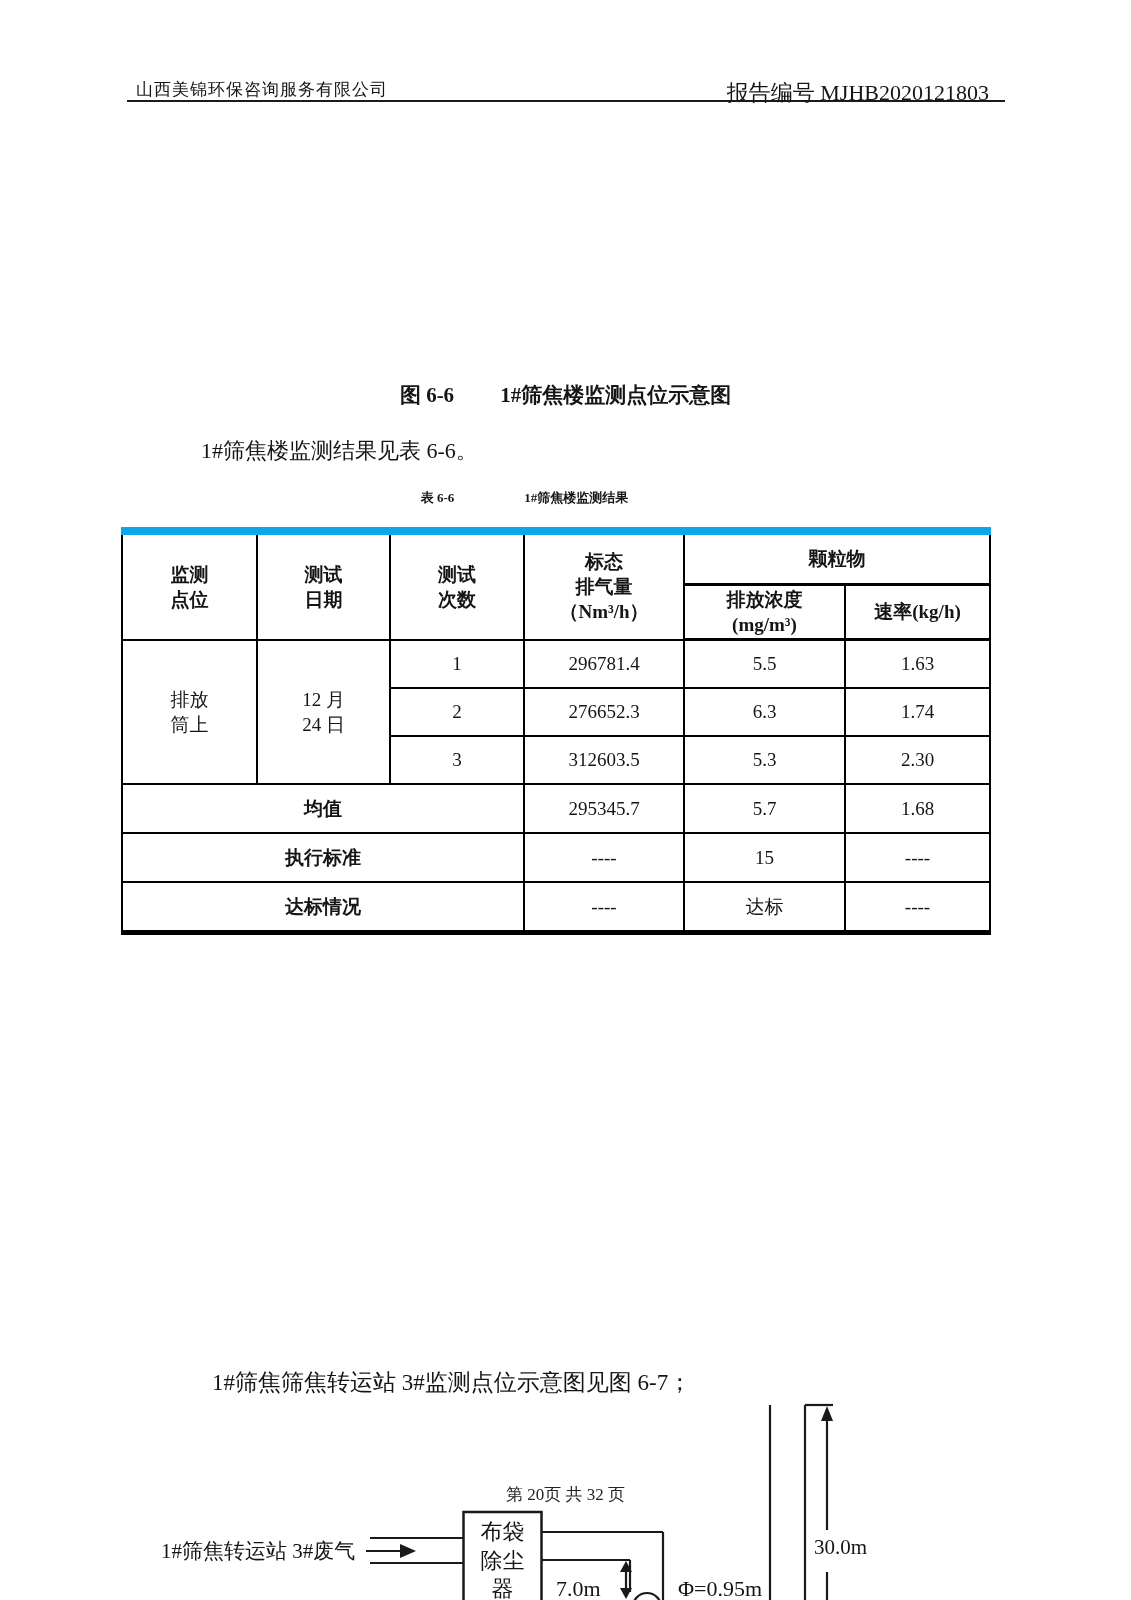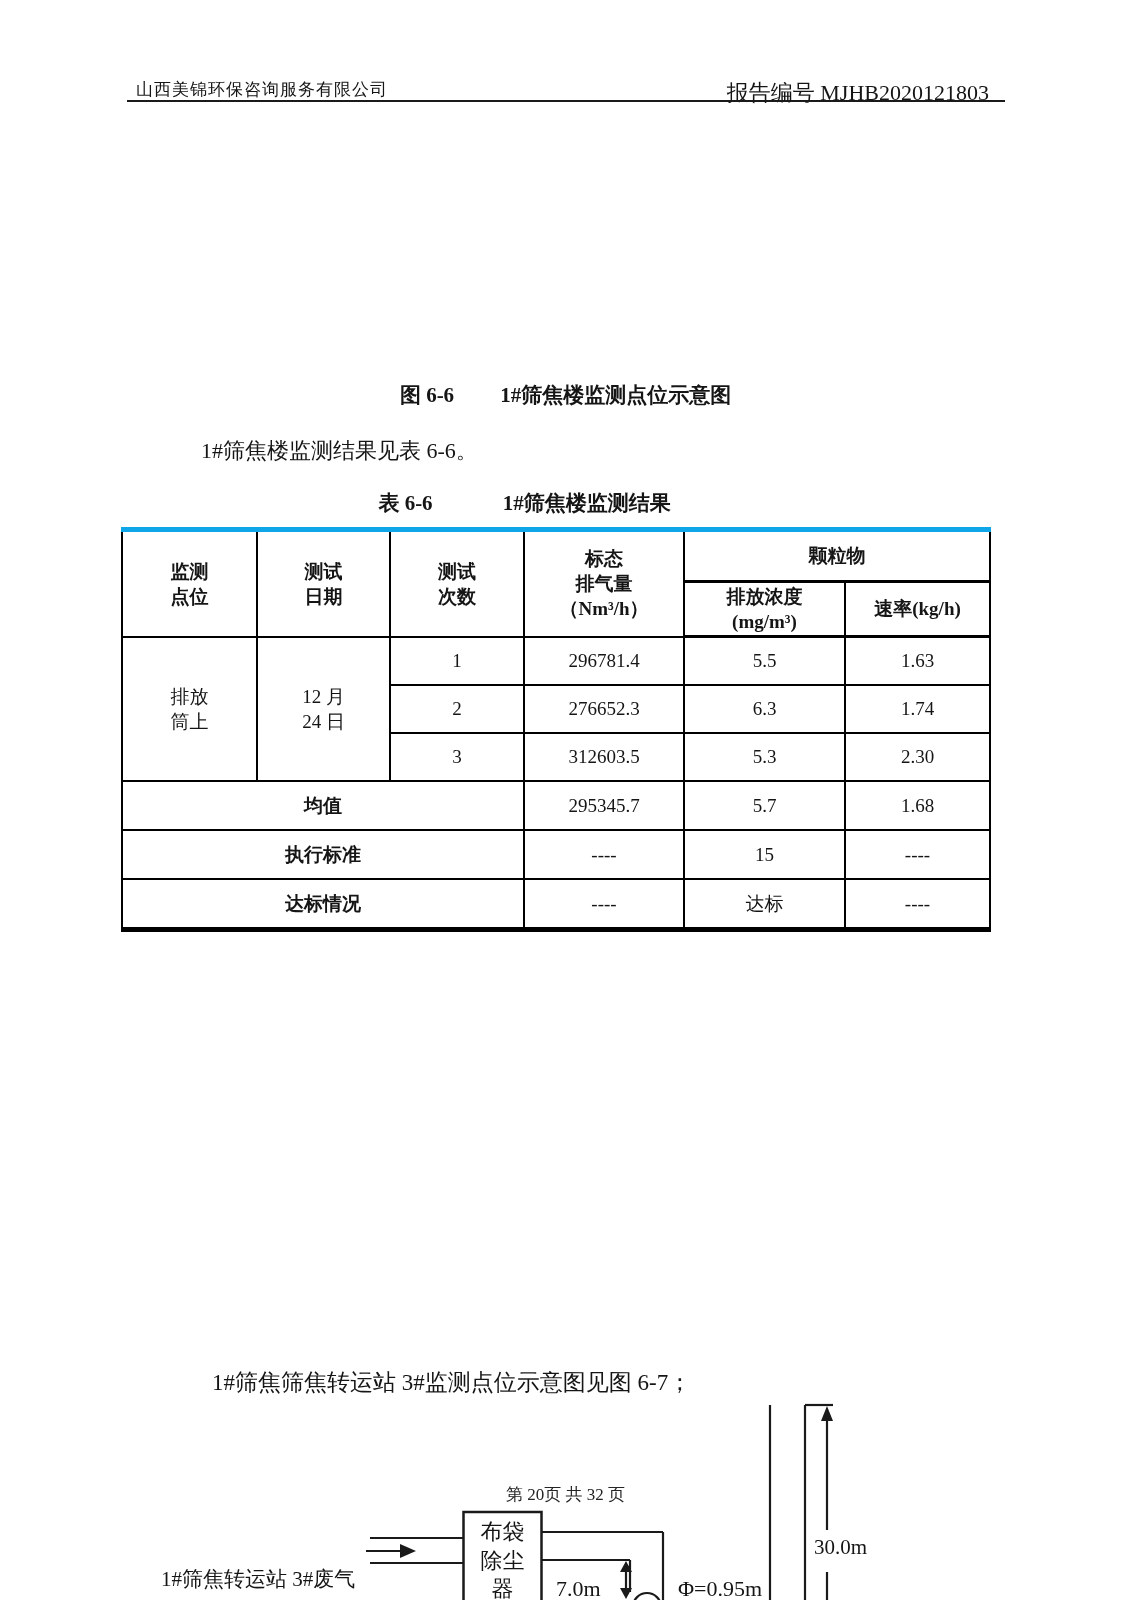"表 6-6 1#筛焦楼监测结果" .tbl-caption { font-size: 21px -> 13px }
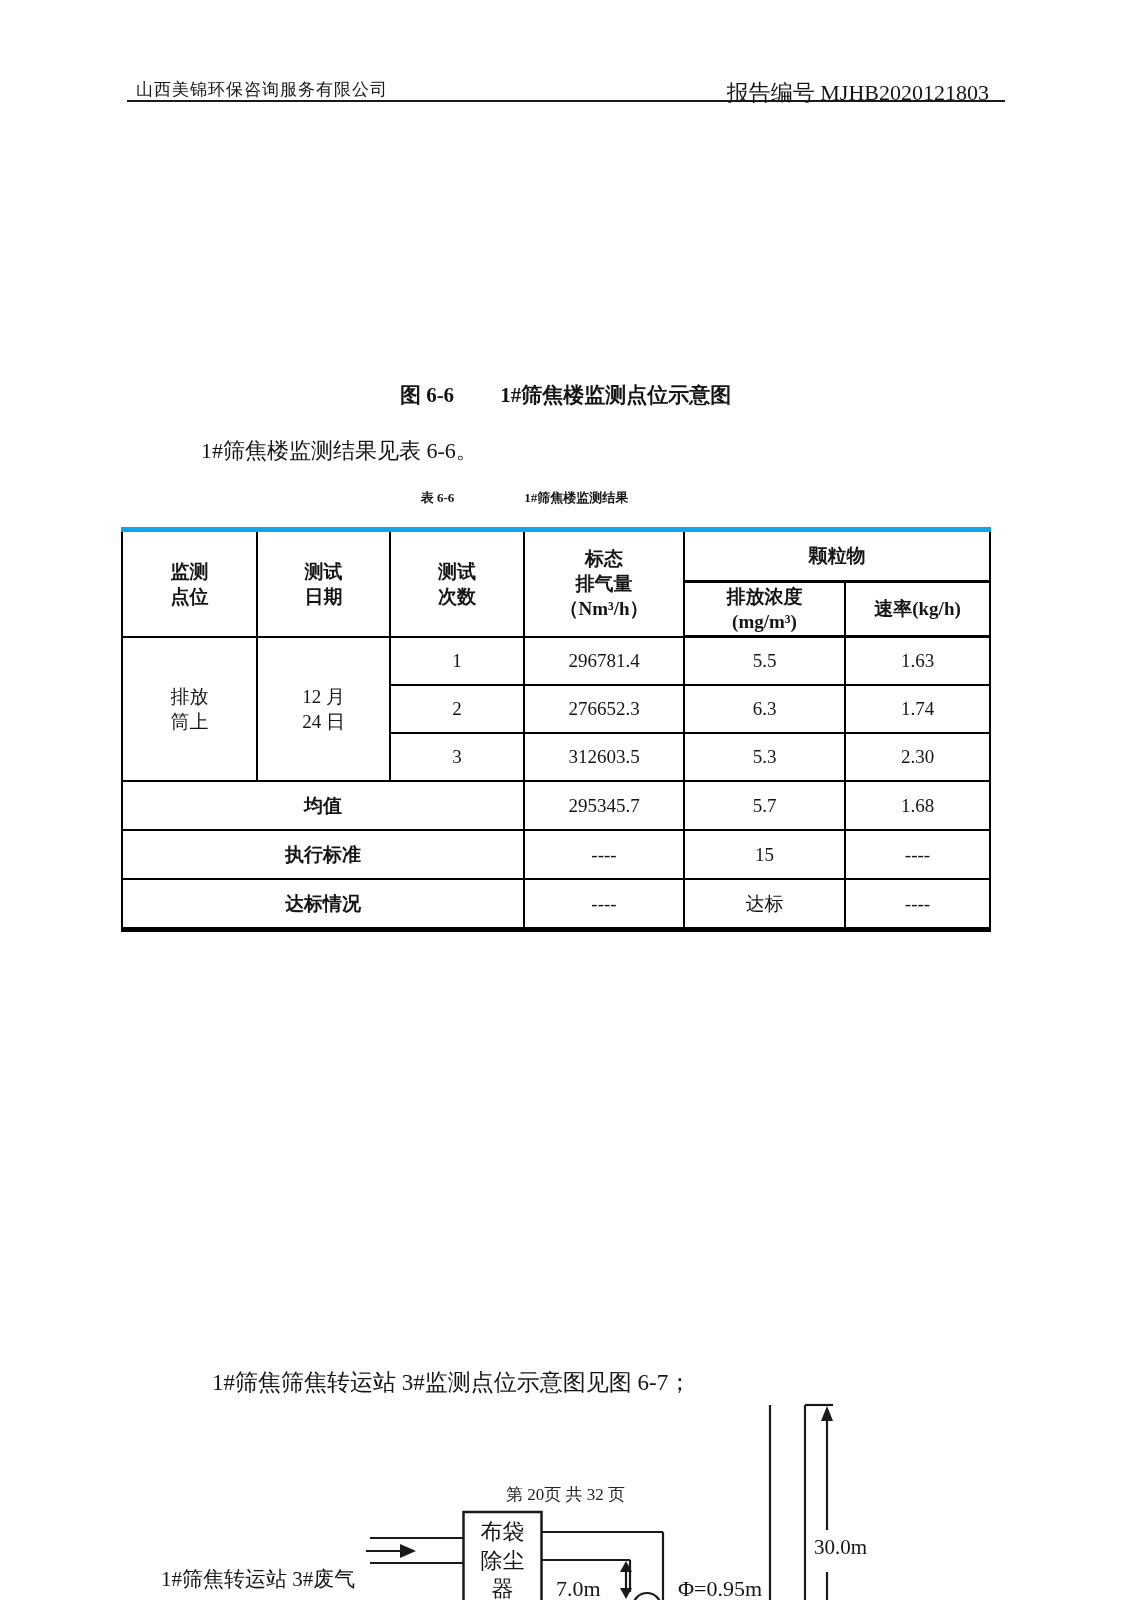"监测" .mon-table { border-top: 5px solid #0ea5e9 -> 8px solid #0ea5e9 }
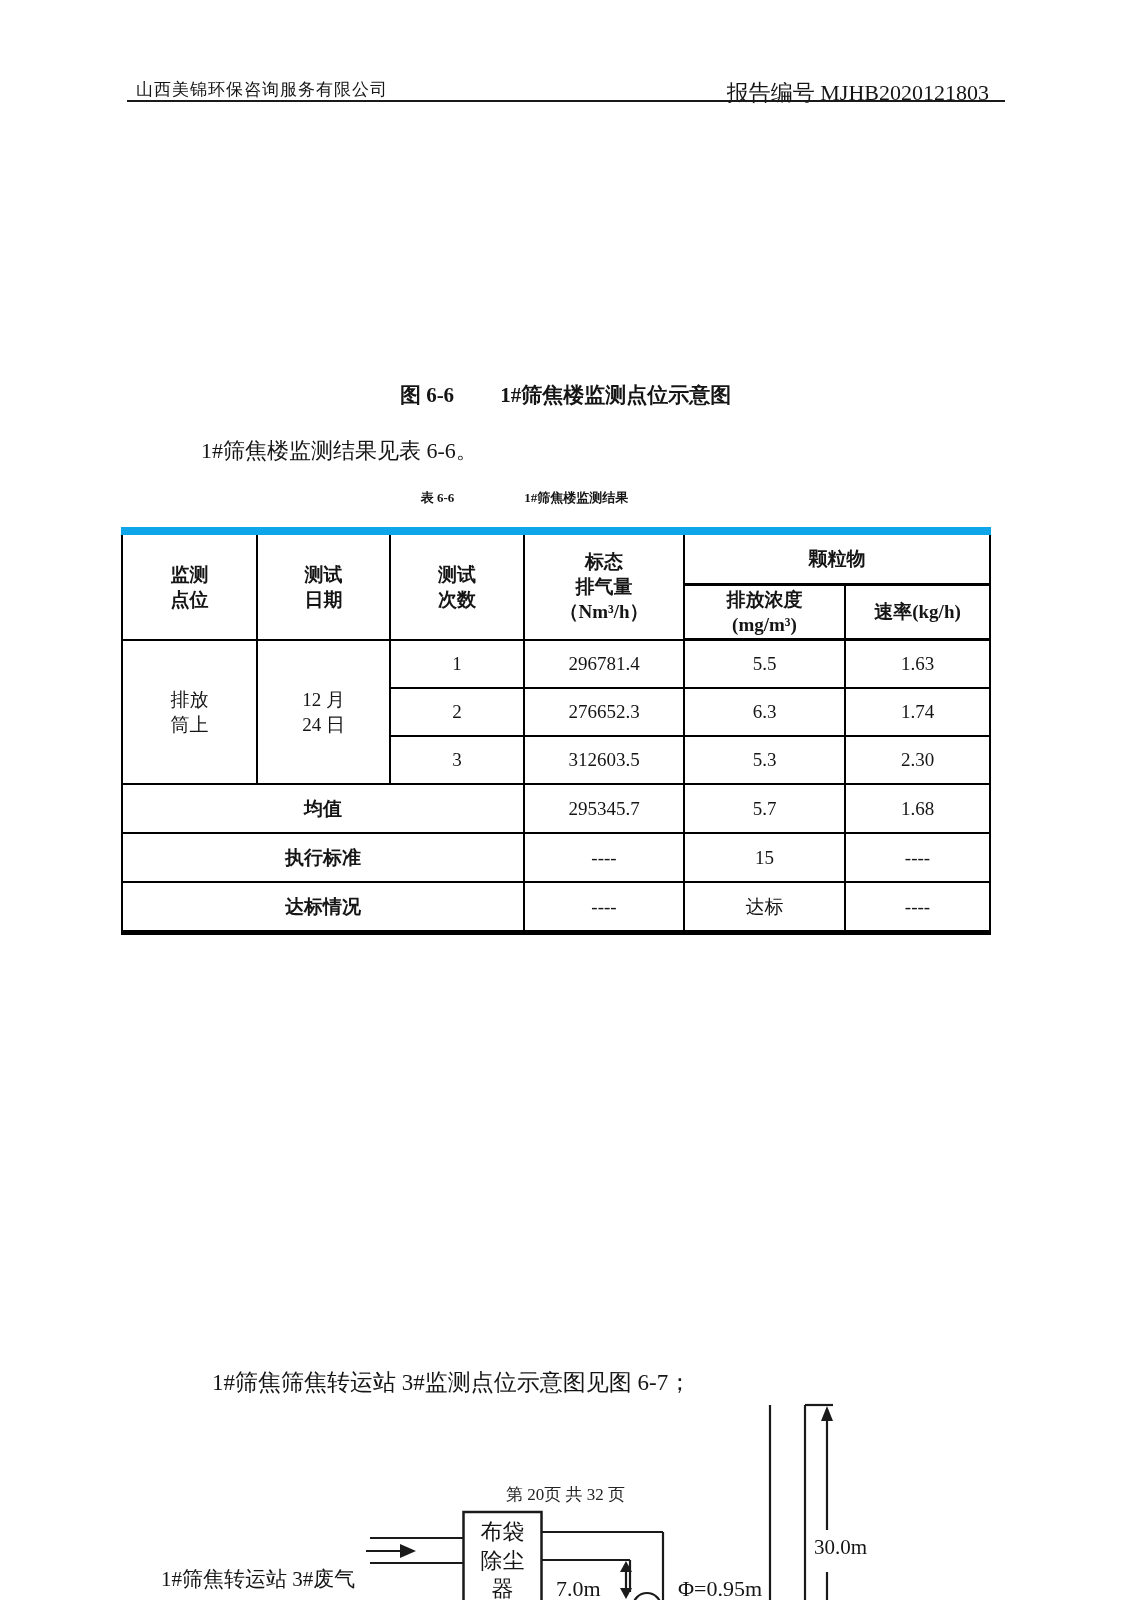"1#筛焦转运站 3#废气" .inlet-label { margin-top: 28px -> none }
